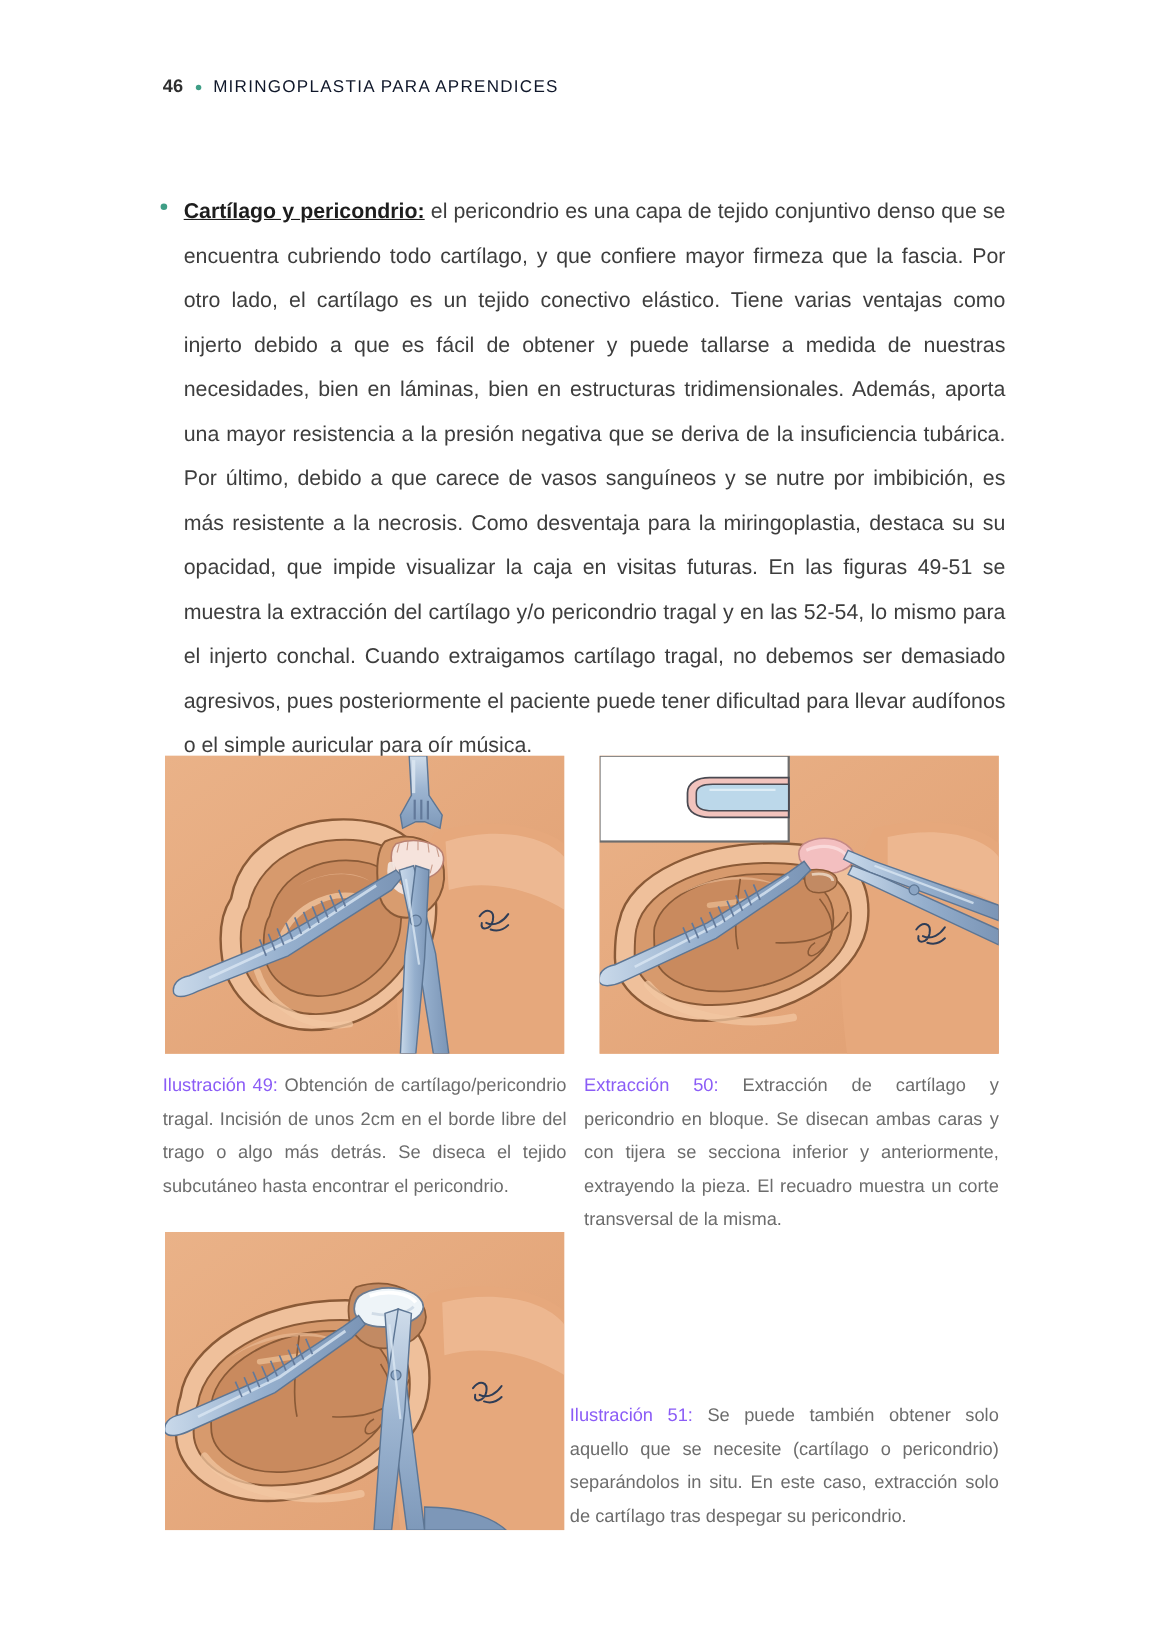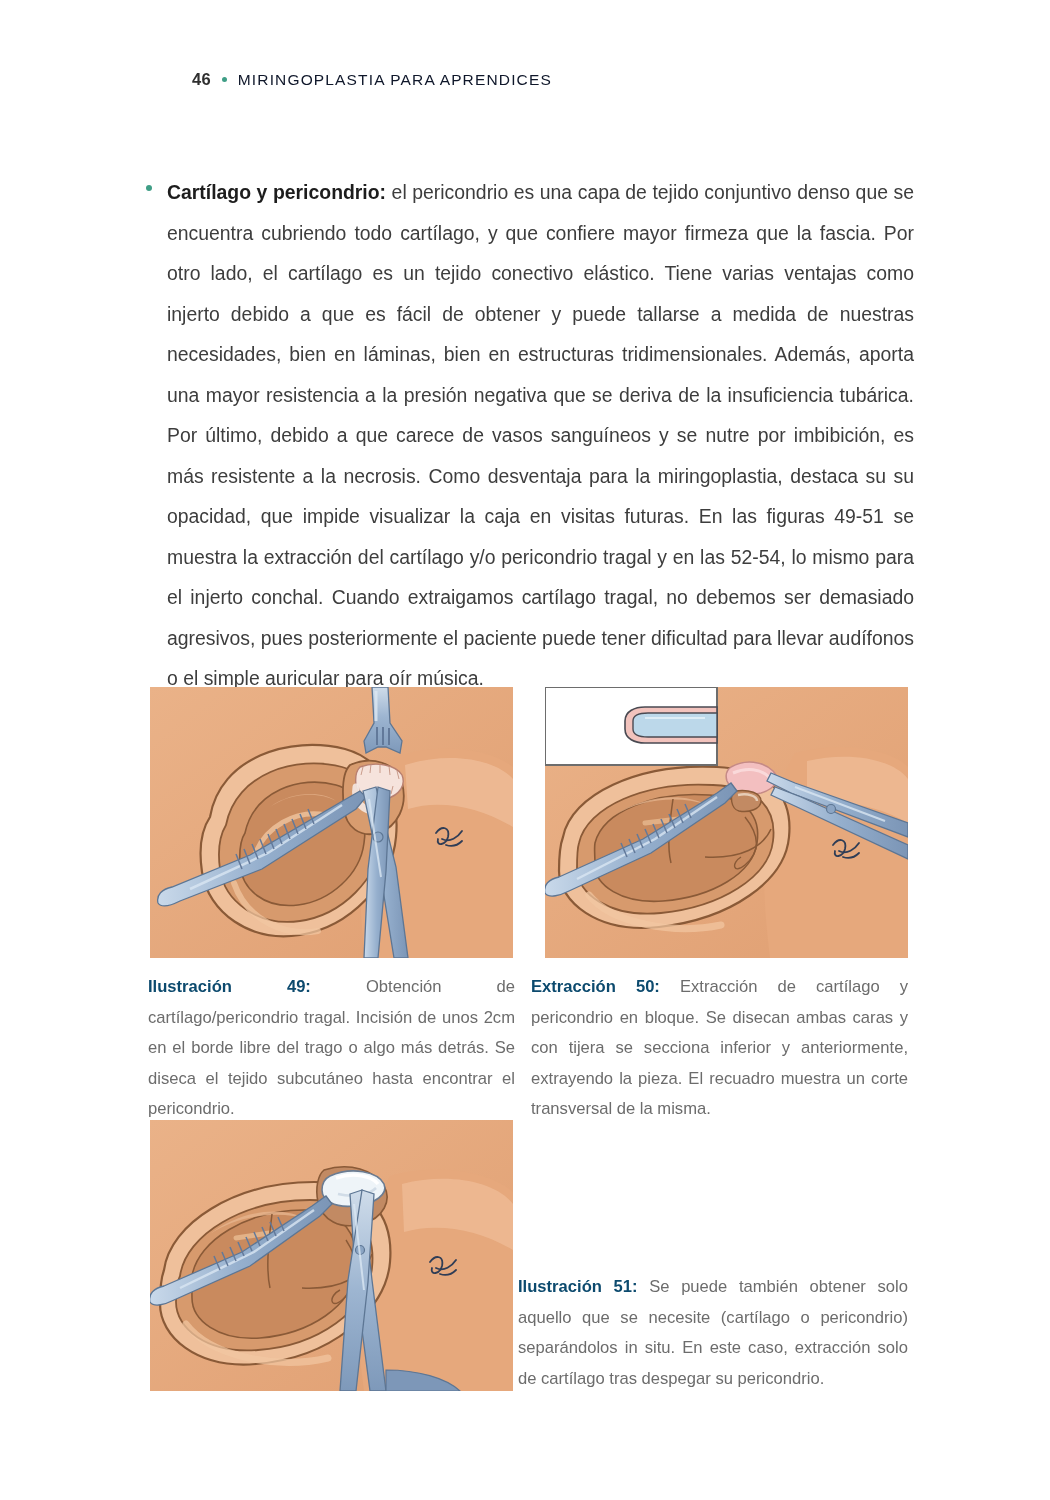"46" .runhead { margin-left: 44px -> none }
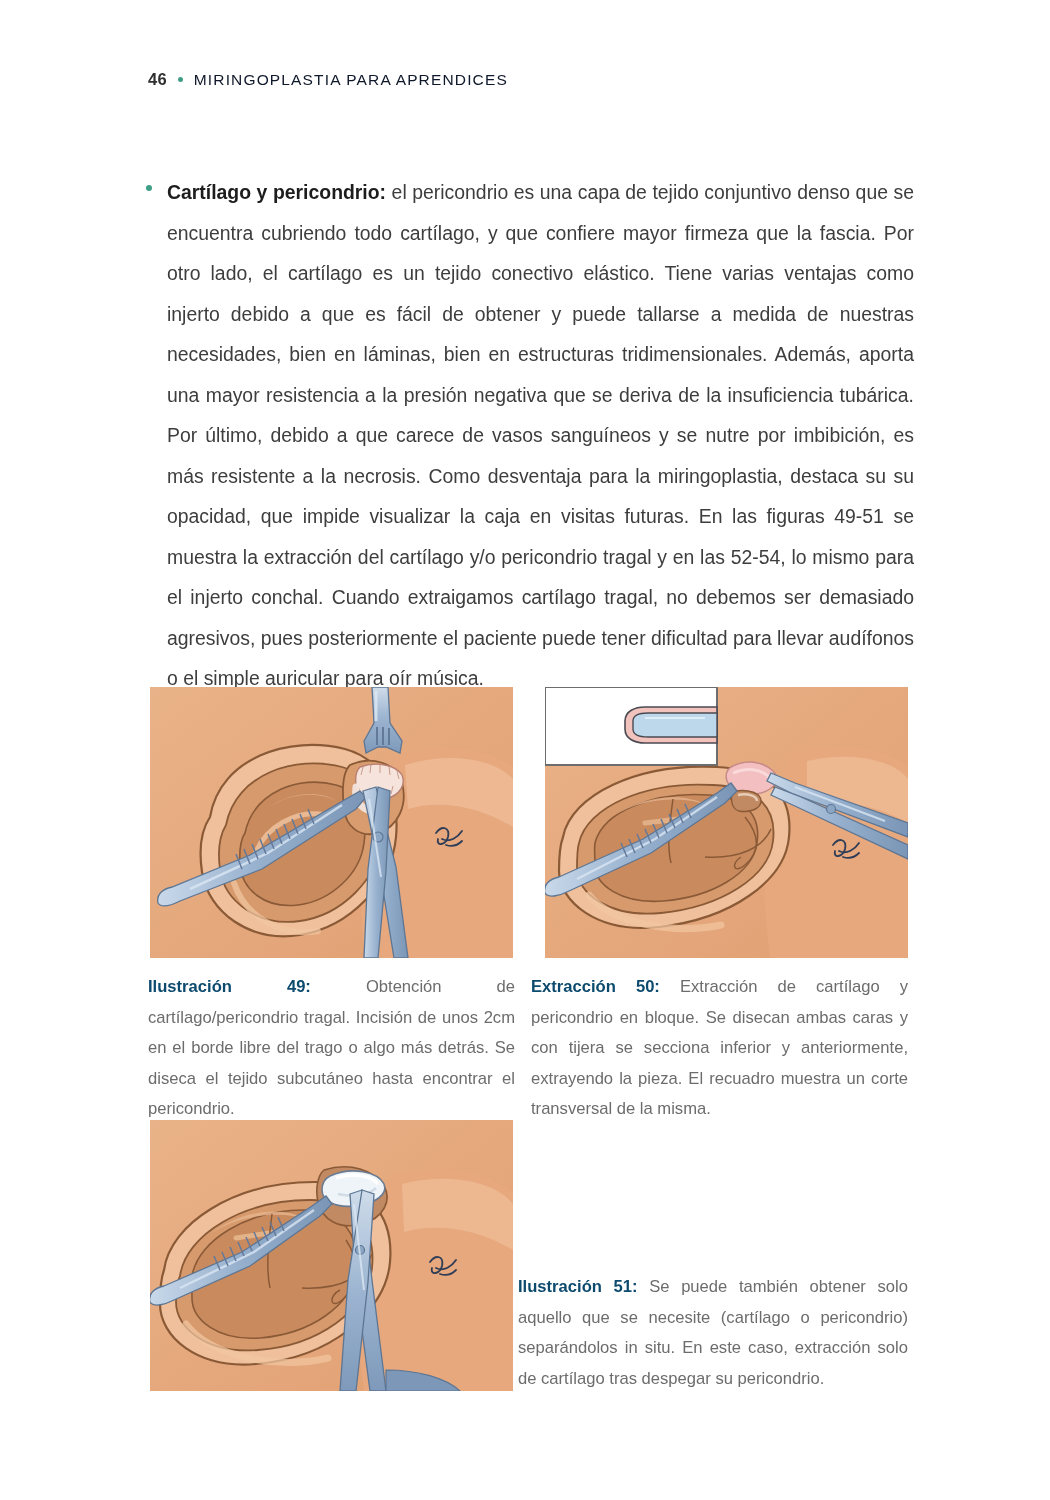"Cartílago y pericondrio:" .para b { text-decoration: none -> underline }
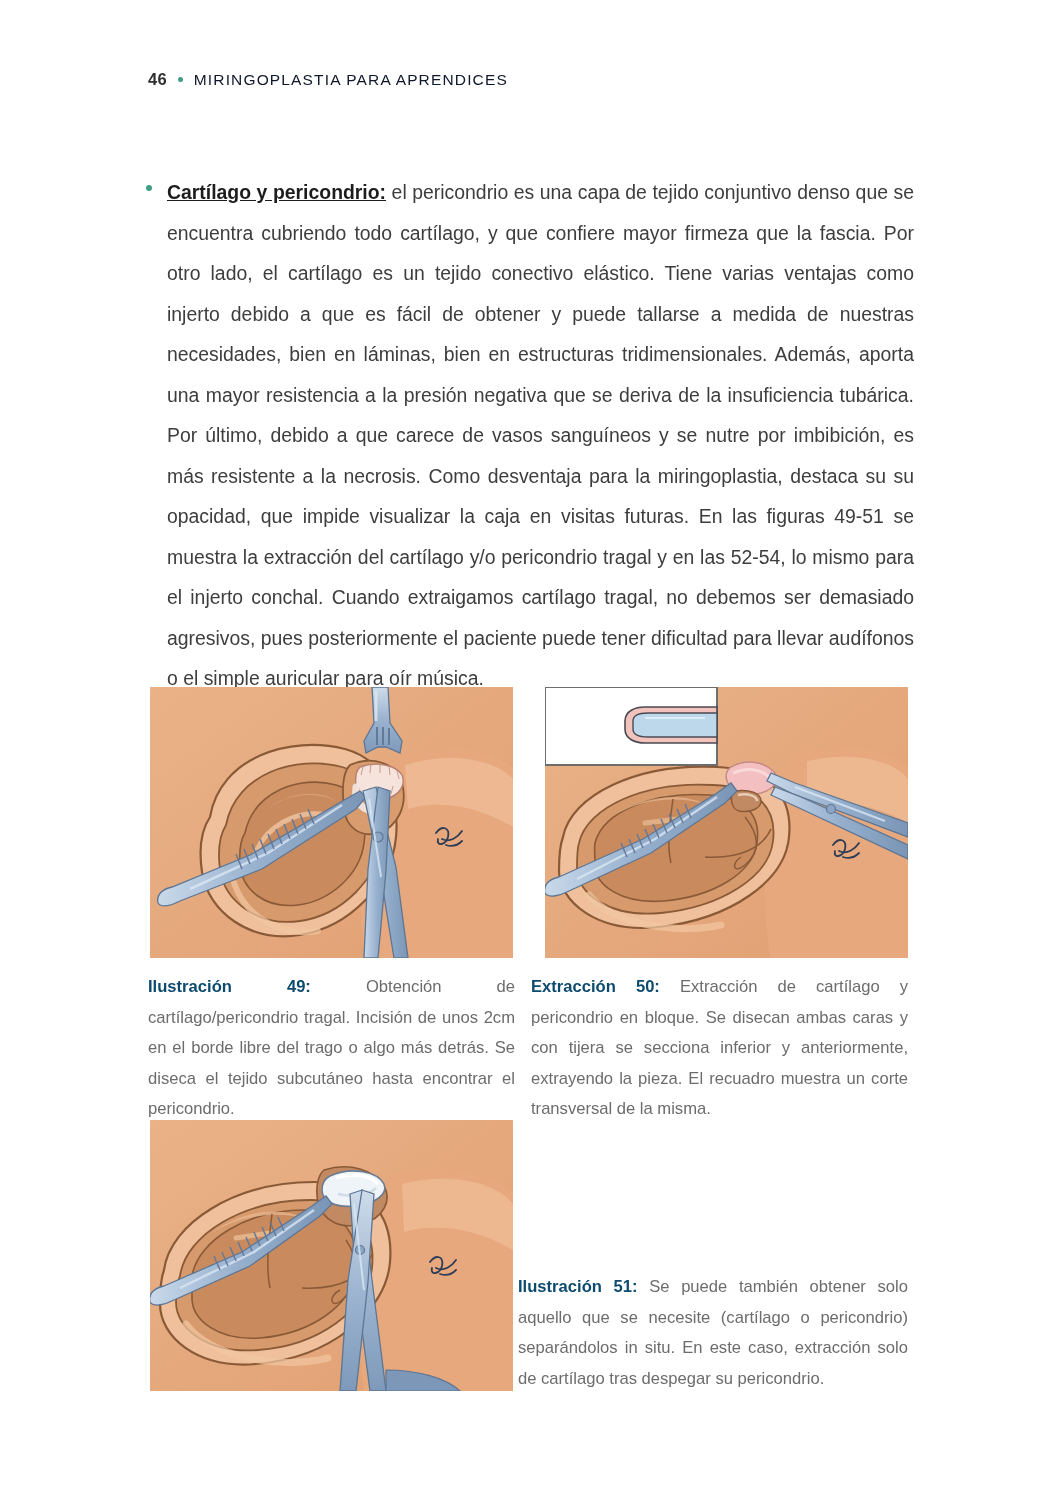"Ilustración 49:" .caption .lead { color: #0c4a6e -> #8b5cf6; font-weight: bold -> normal }
